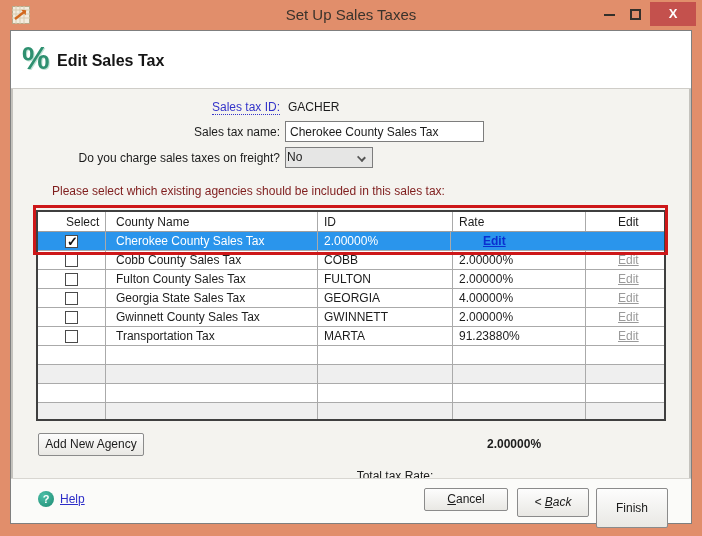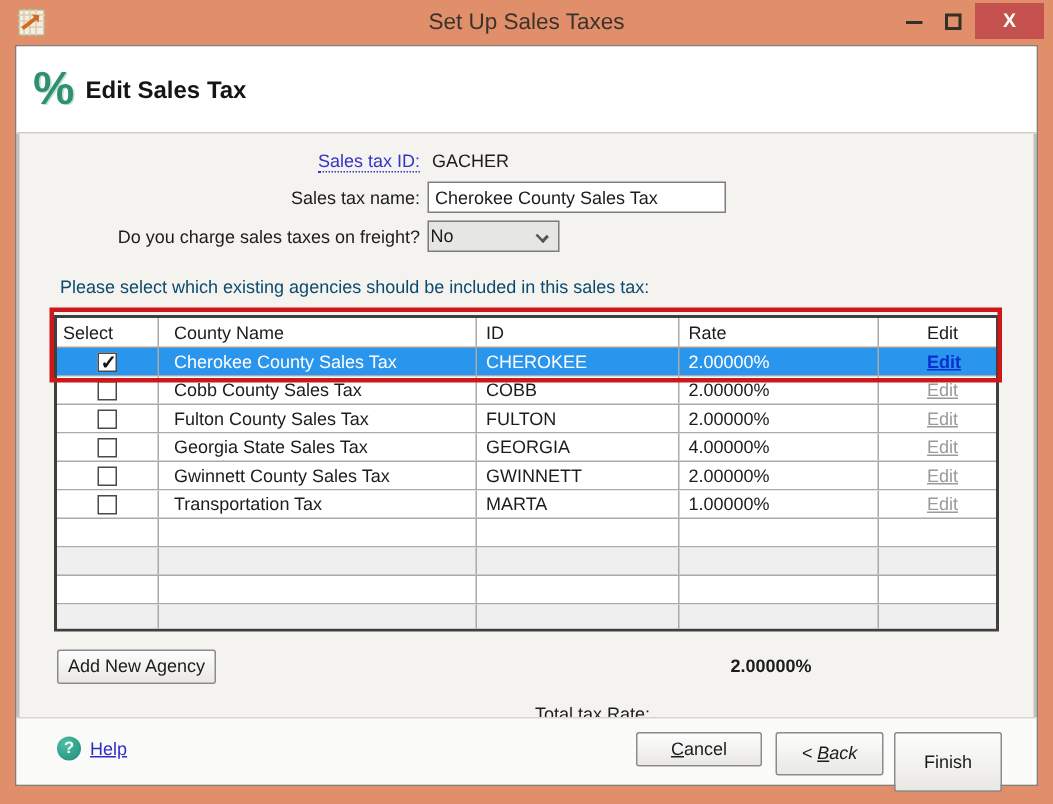"Please select which existing agencies" .instruction { color: #0c4a6e -> #7f1d1d; left: 40px -> 52px }
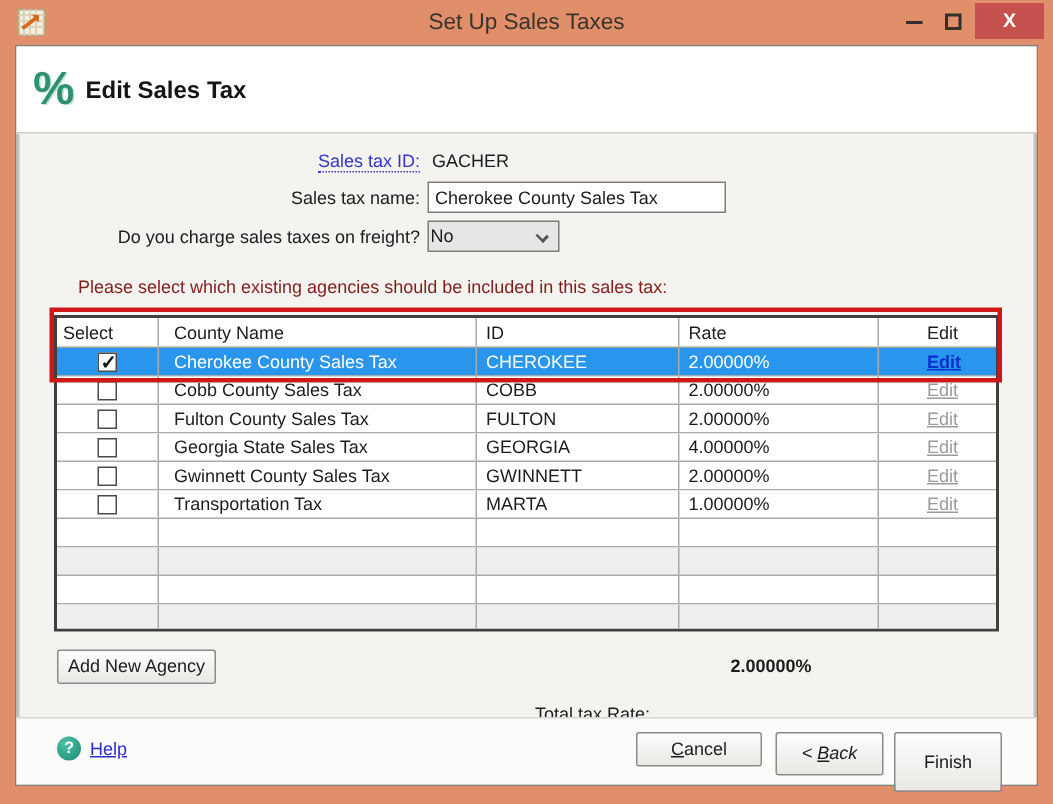"Select" .thead .col-select { padding-left: 4px -> 28px }
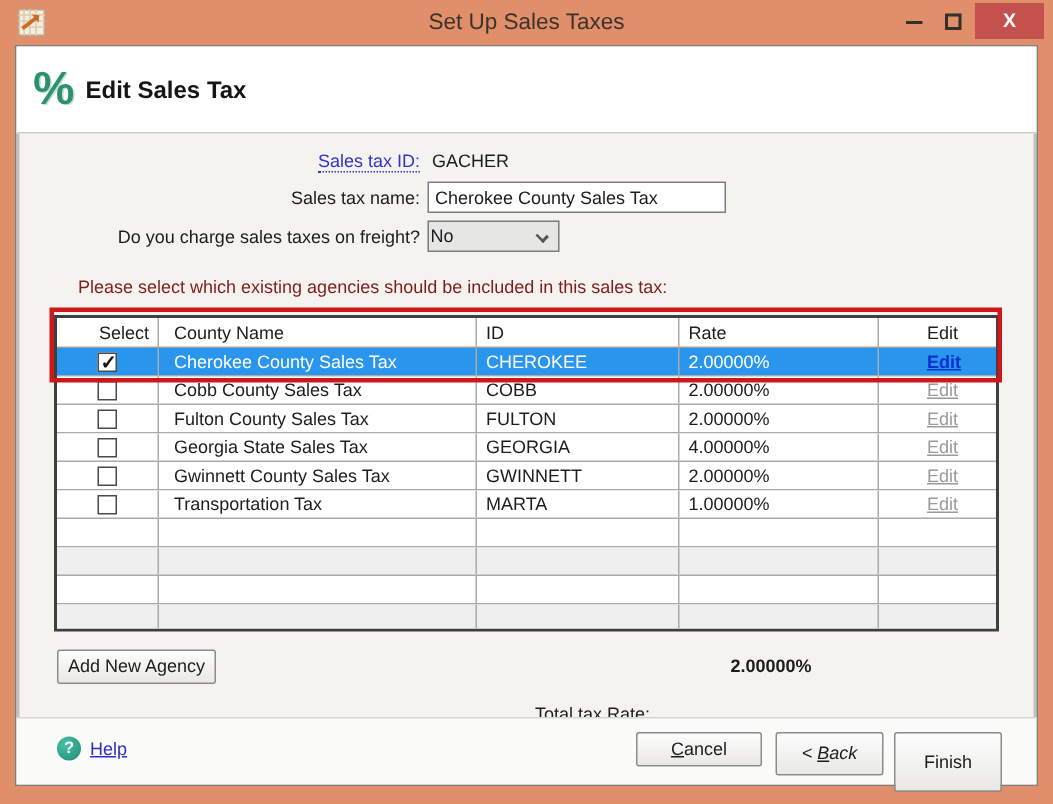"CHEROKEE" div.cell { html: <div>CHEROKEE</div> -> none }
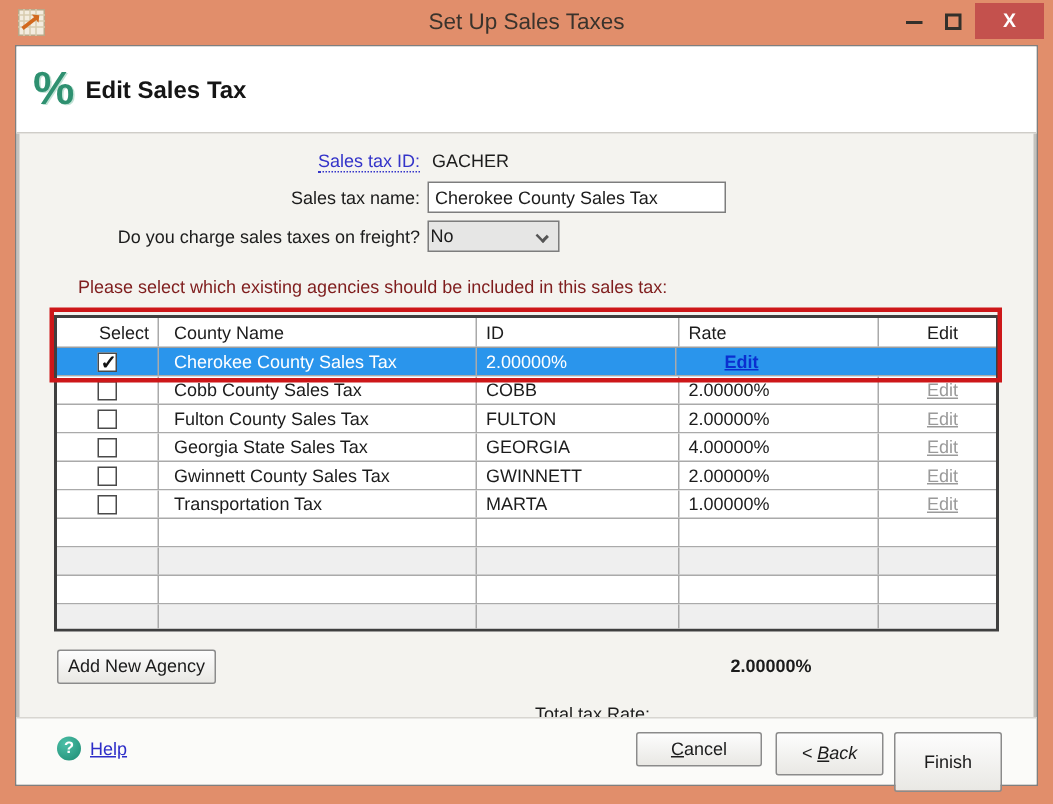"1.00000%" div.cell { text: 1.00000% -> 91.23880% }
